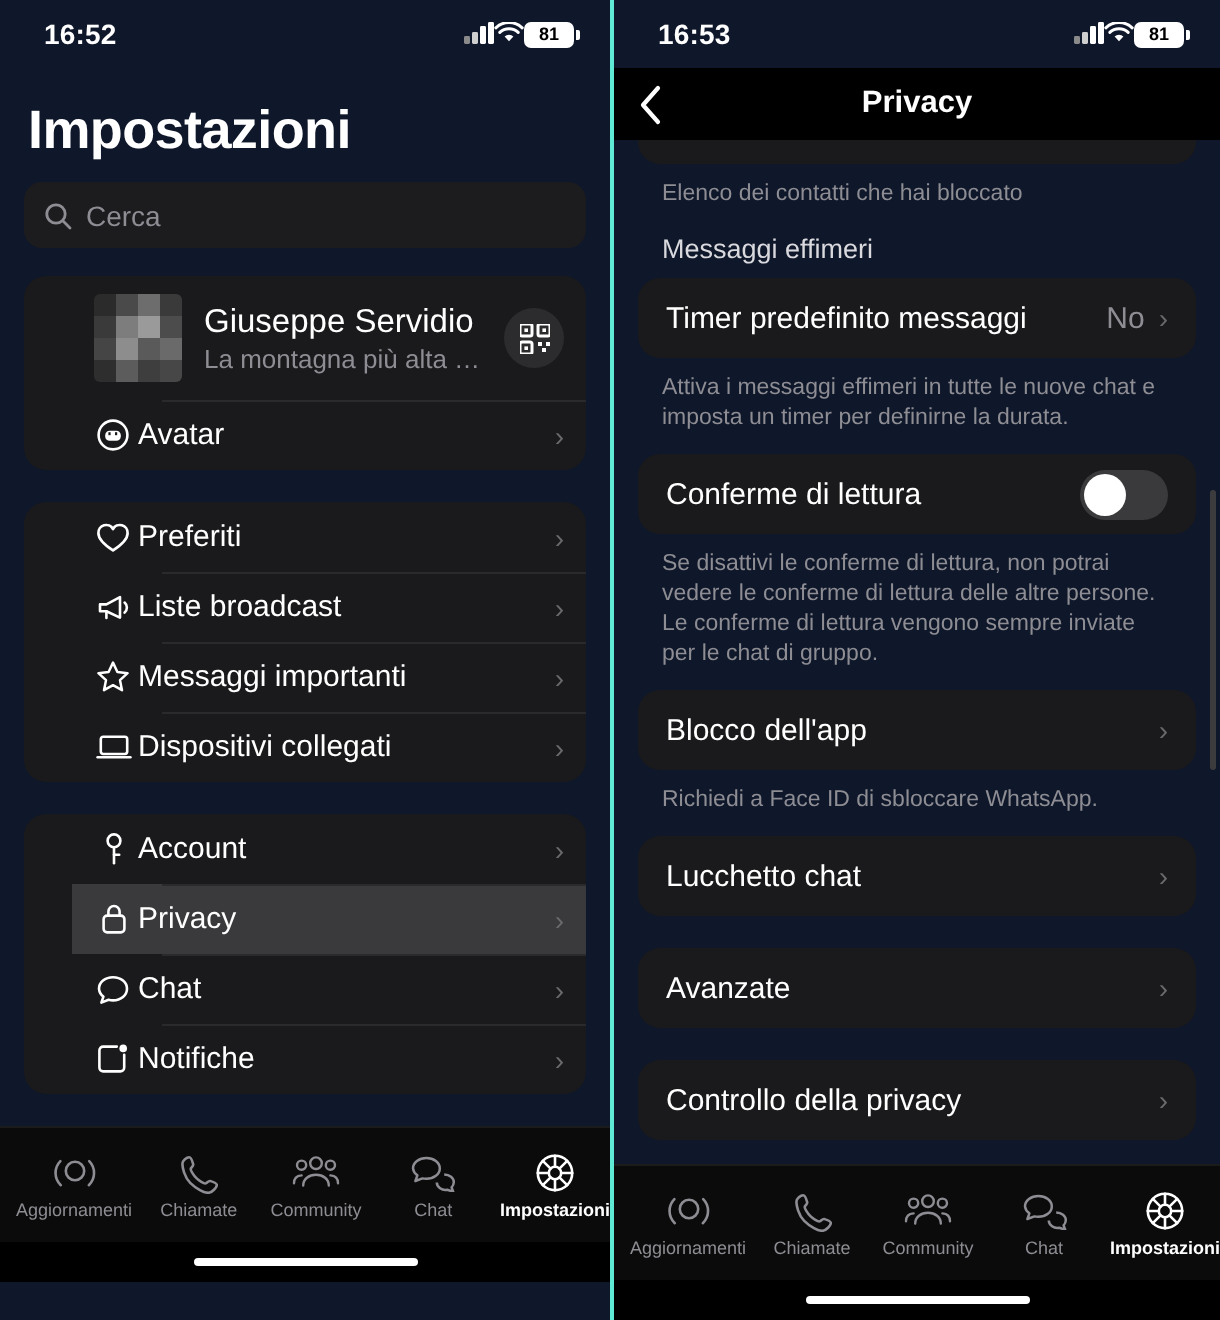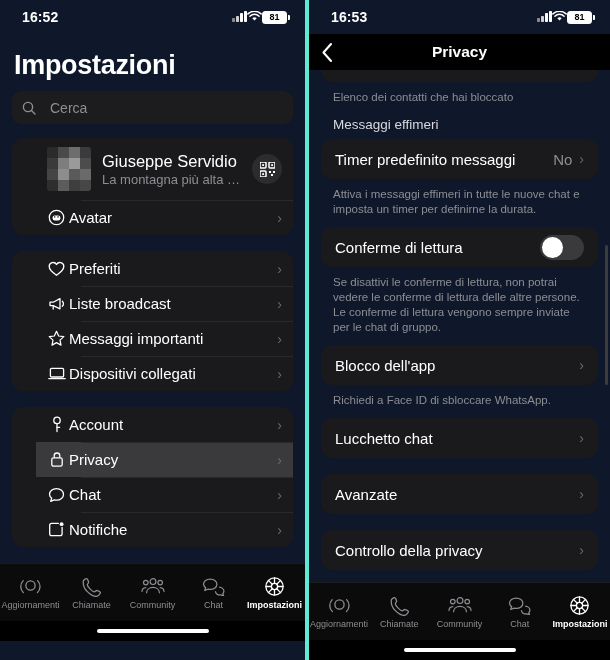"16:53" .panel.right { border-left: 4px solid #5eead4 -> 2px solid #5eead4 }
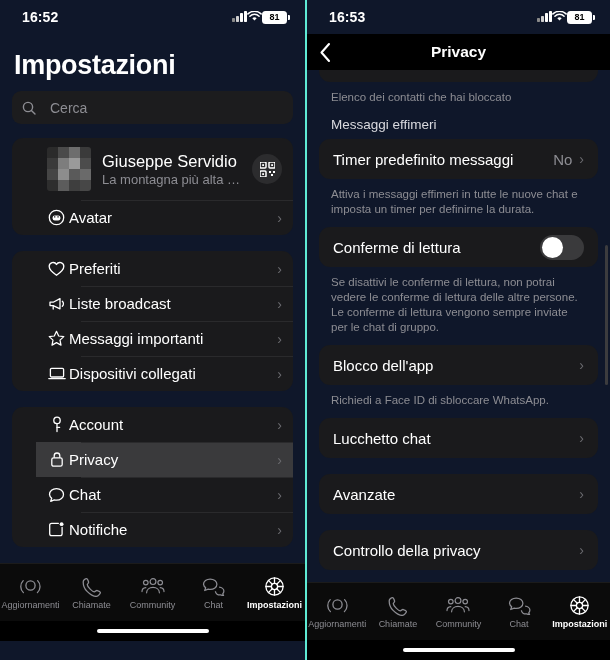"Cerca" .searchbar { gap: 14px -> 7px }
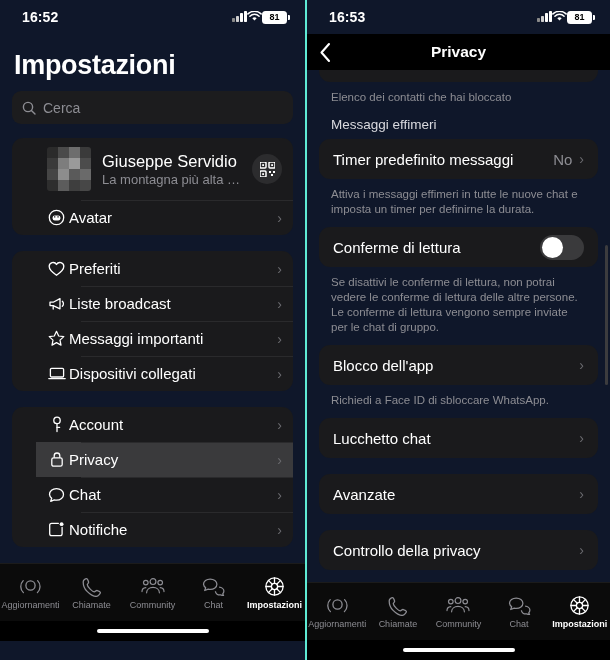"Aggiornamenti" .tab { margin-left: none -> 8px }
